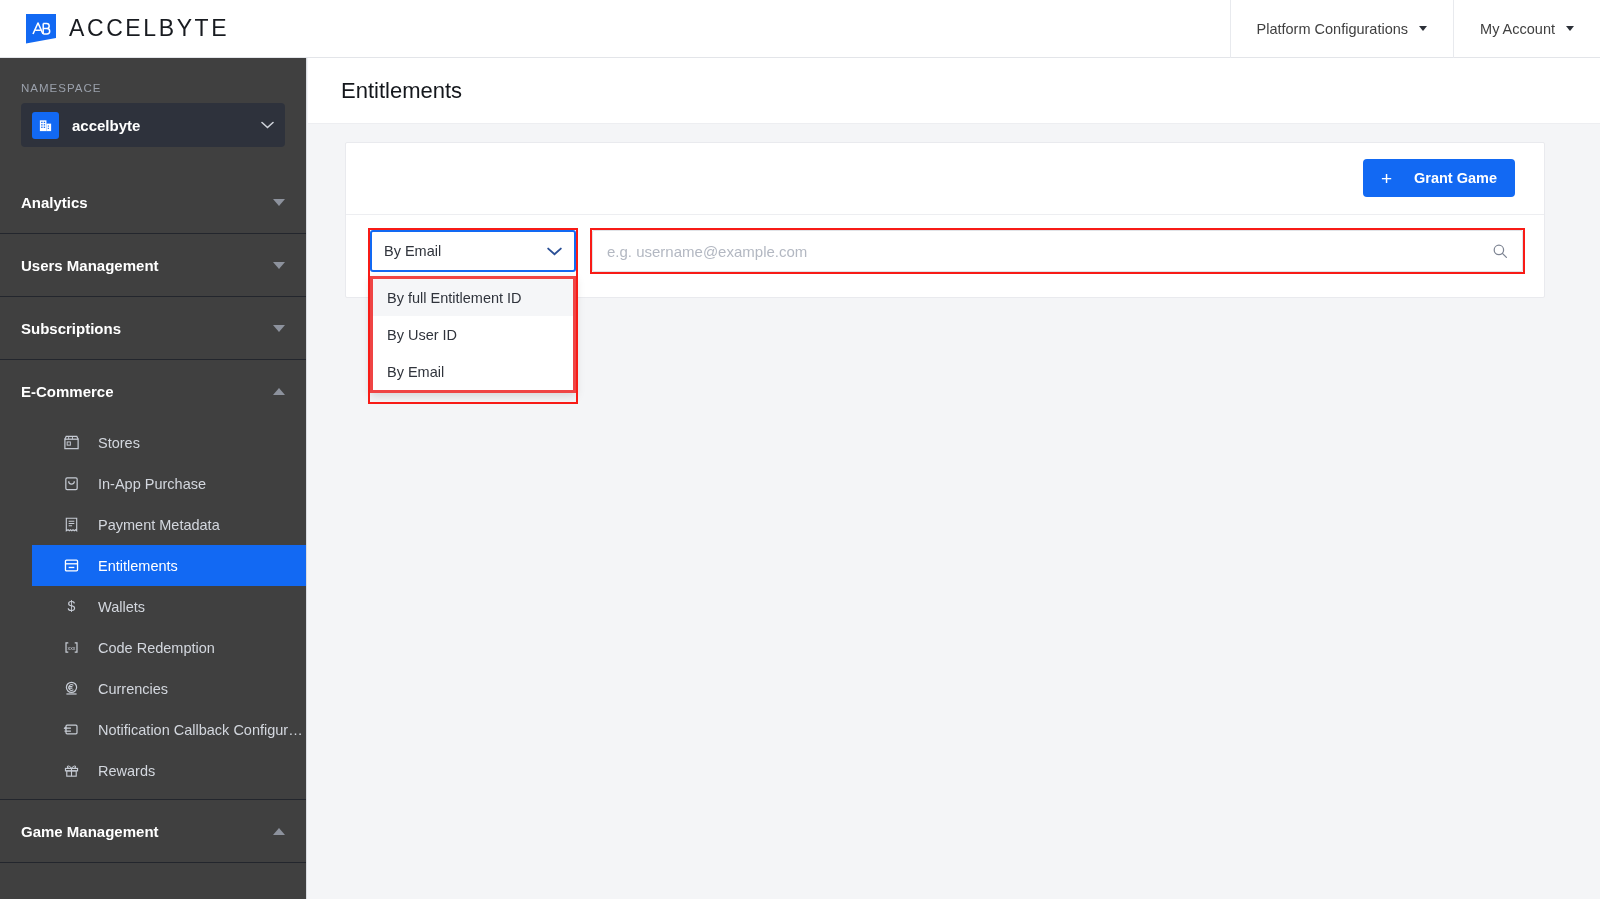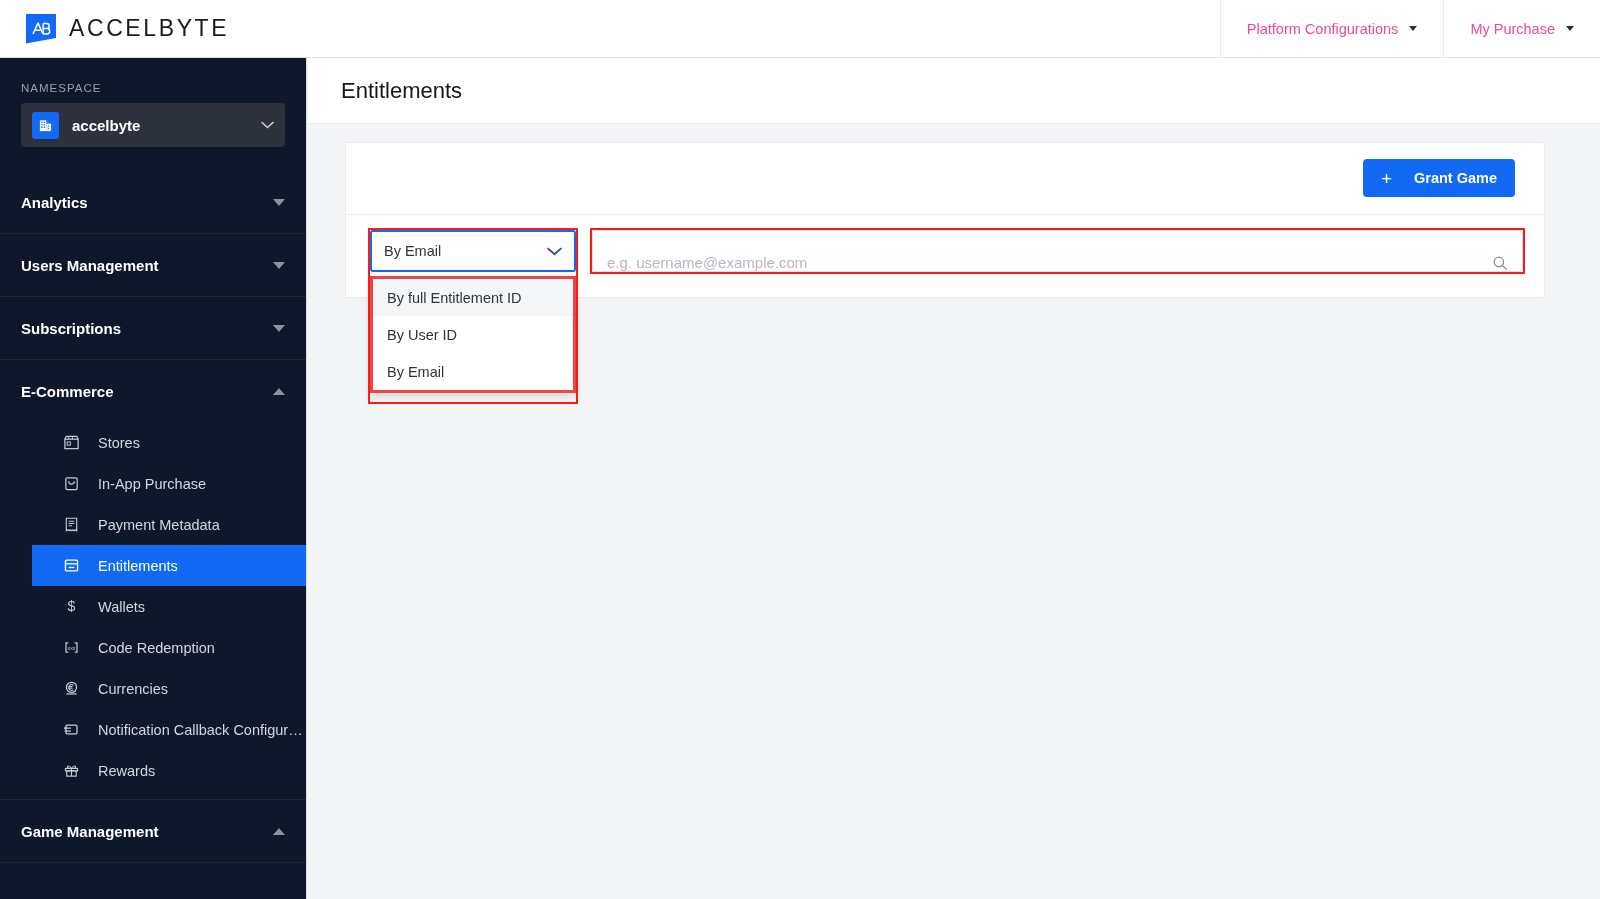"Platform Configurations" .topnav-item { color: #ec4899 -> #404040 }
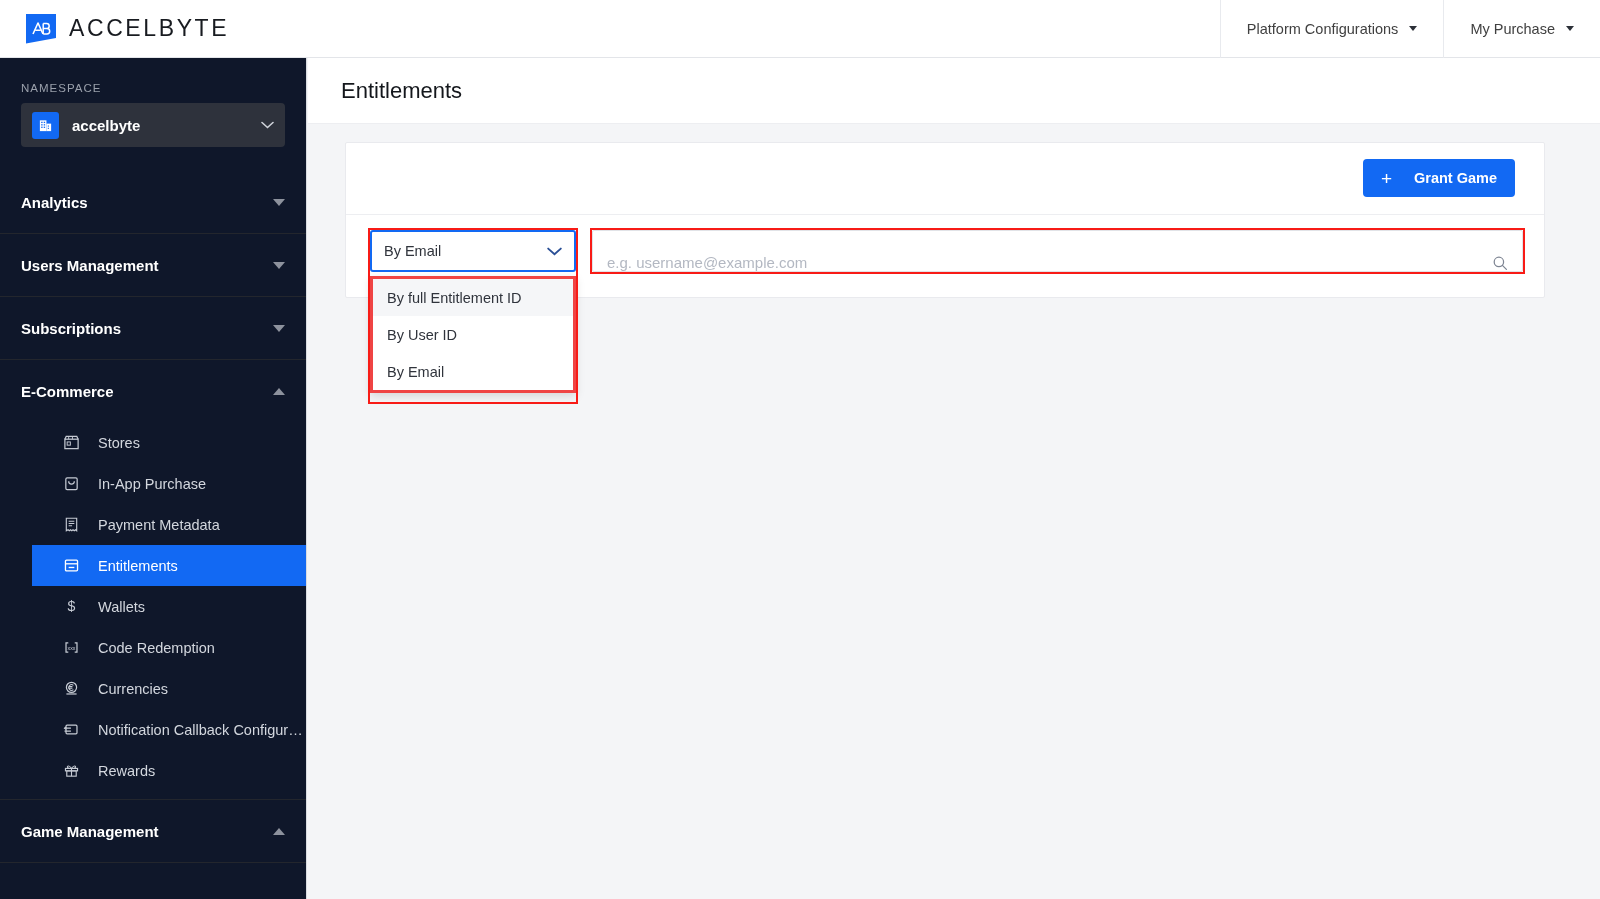"My Purchase" span { text: Purchase -> Account }
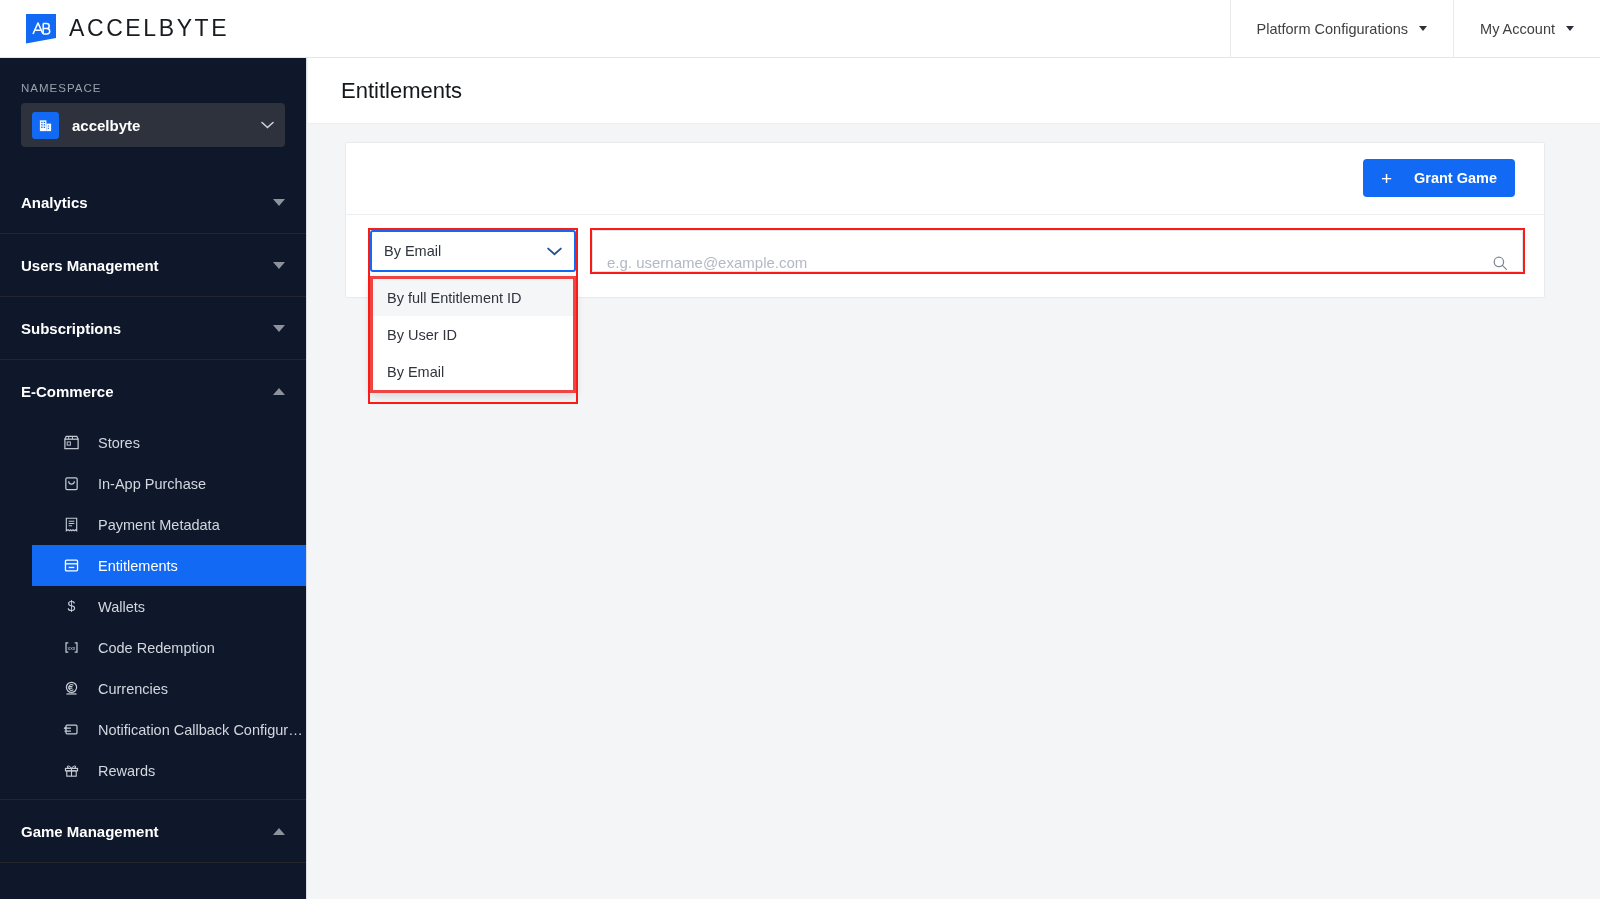"NAMESPACE" .sidebar { background: #0f172a -> #404040 }
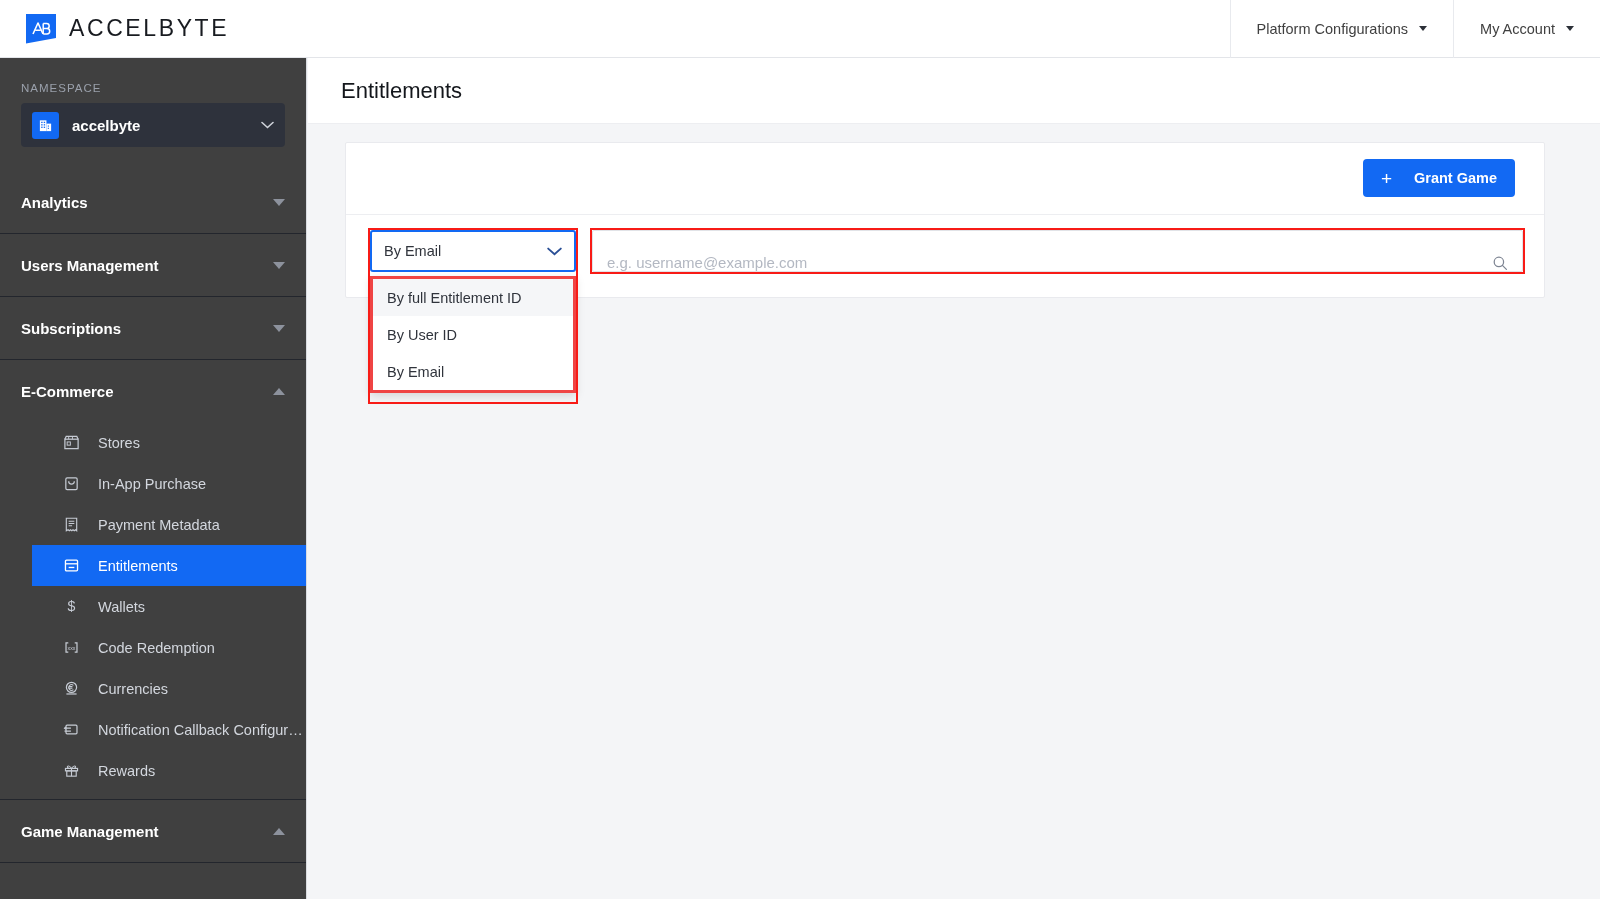"e.g. username@example.com" .search-box { align-items: flex-end -> center }
